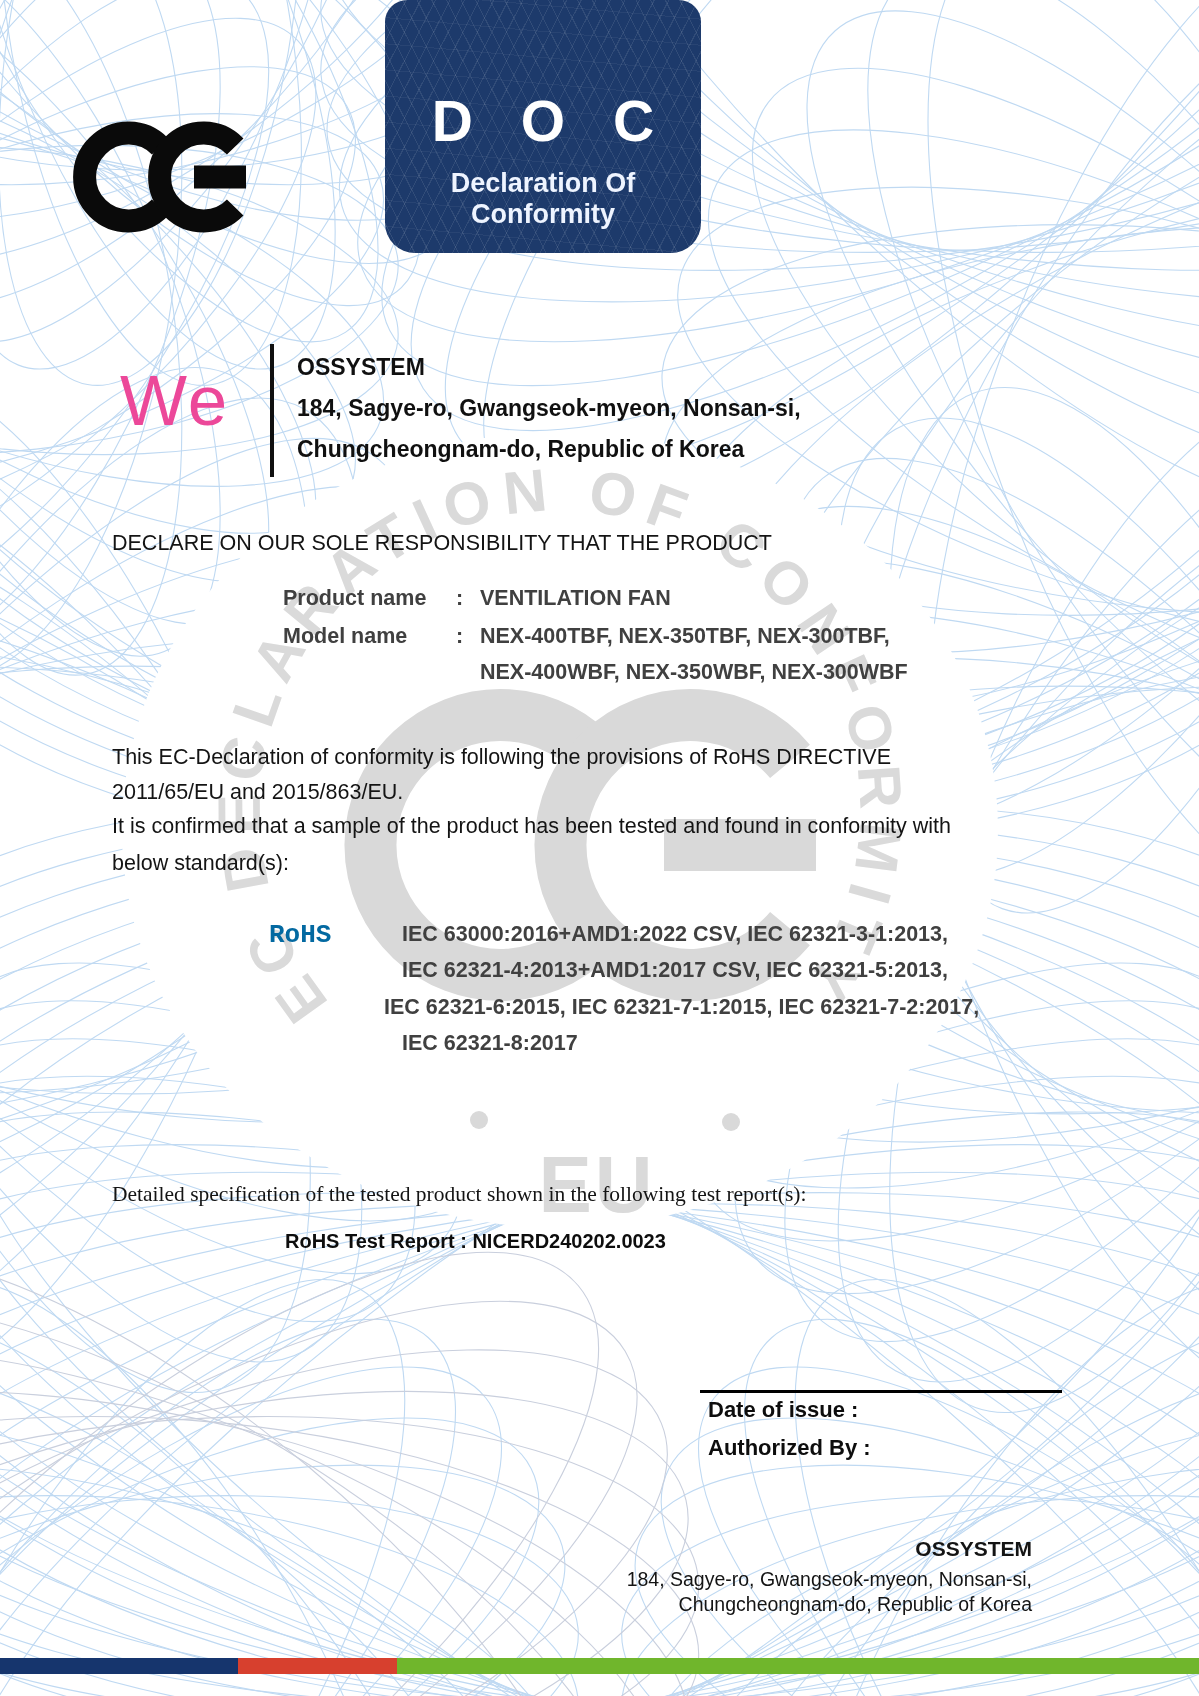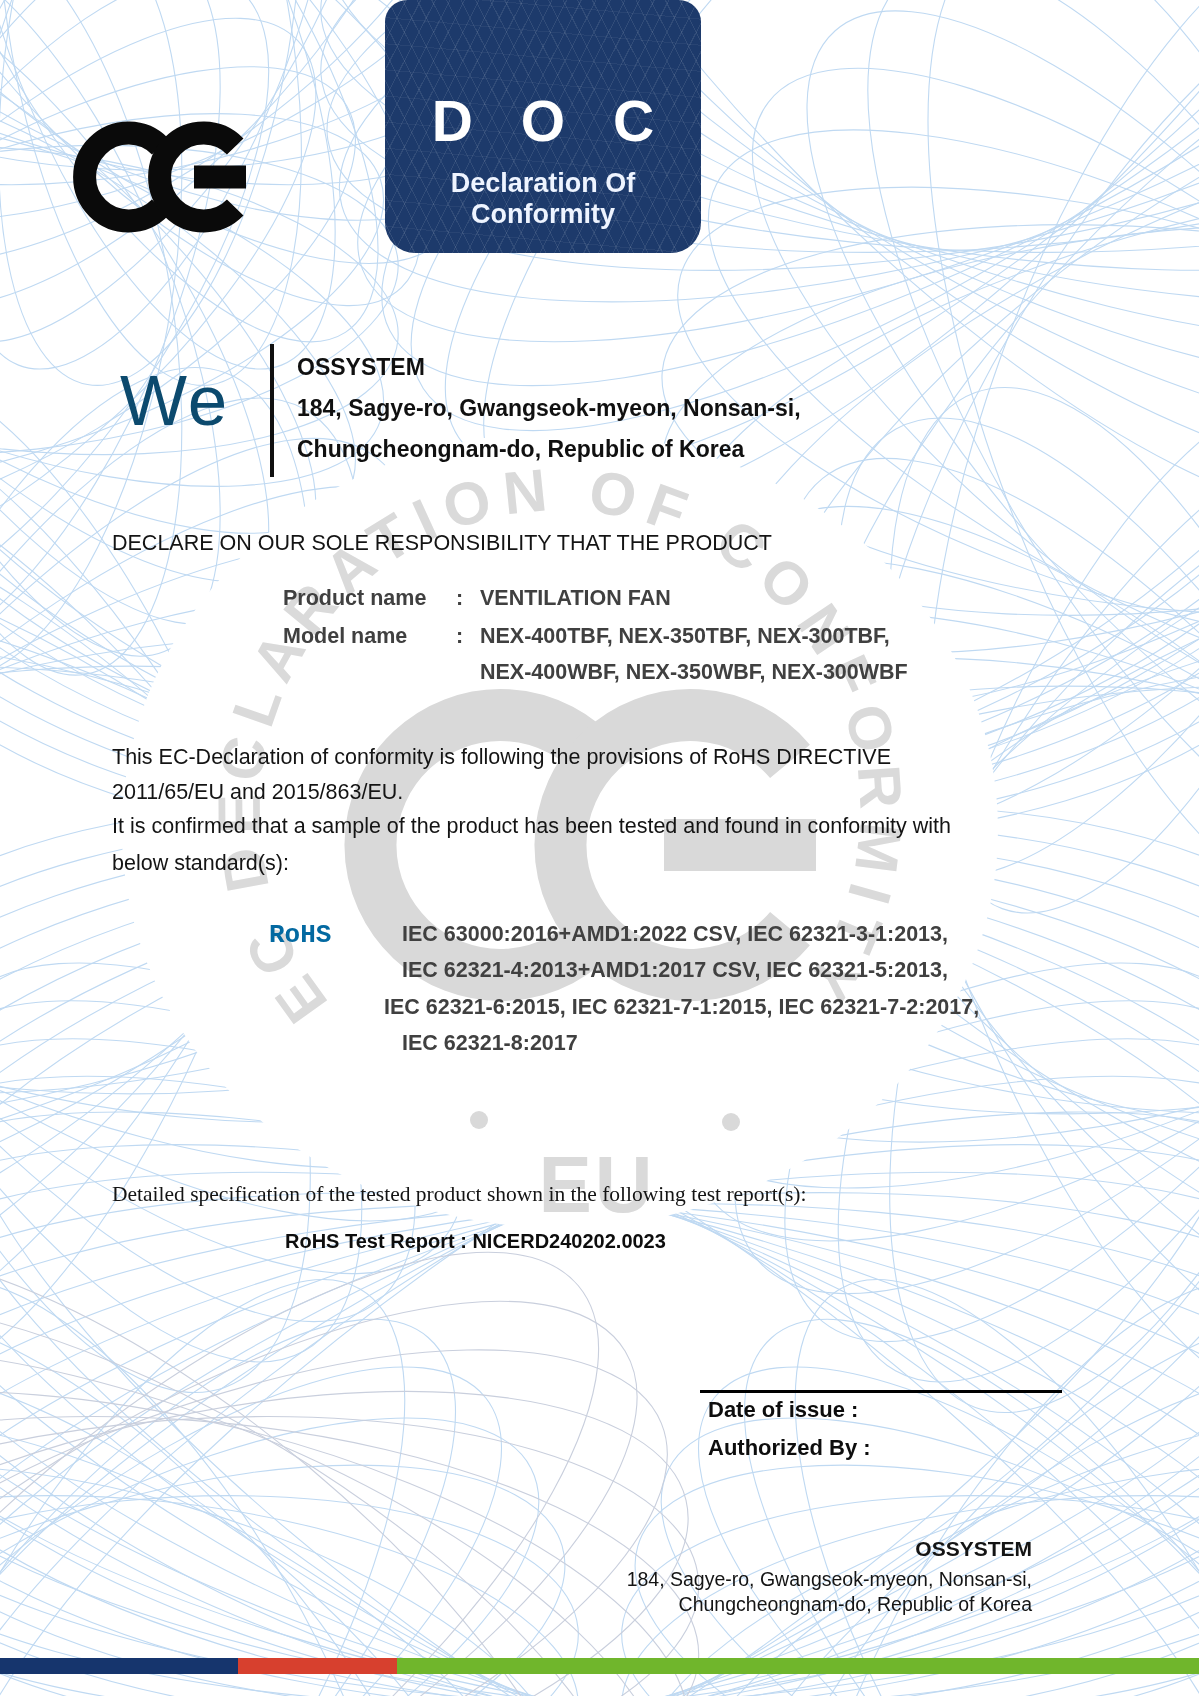"We" #we-label { color: #0c4a6e -> #ec4899 }
